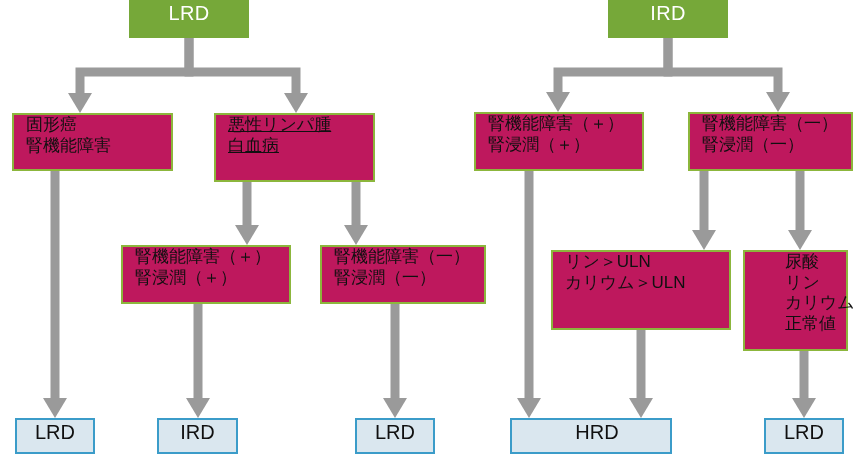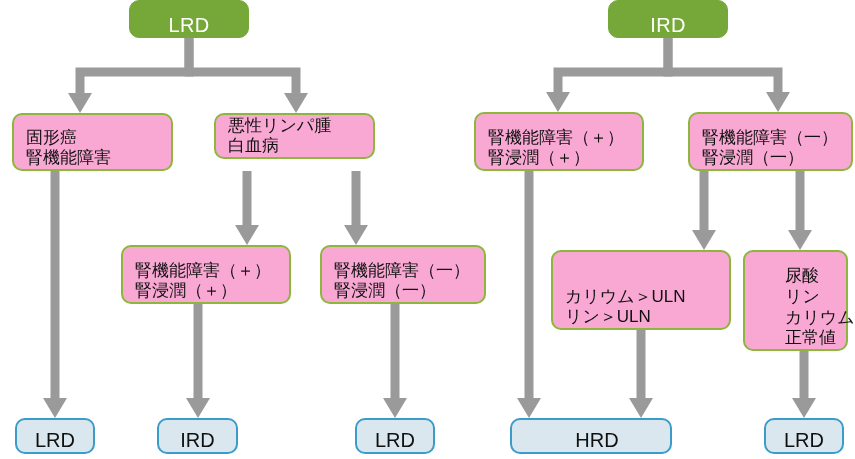"LRD" .node { border-radius: 10px -> none; justify-content: flex-end -> flex-start }
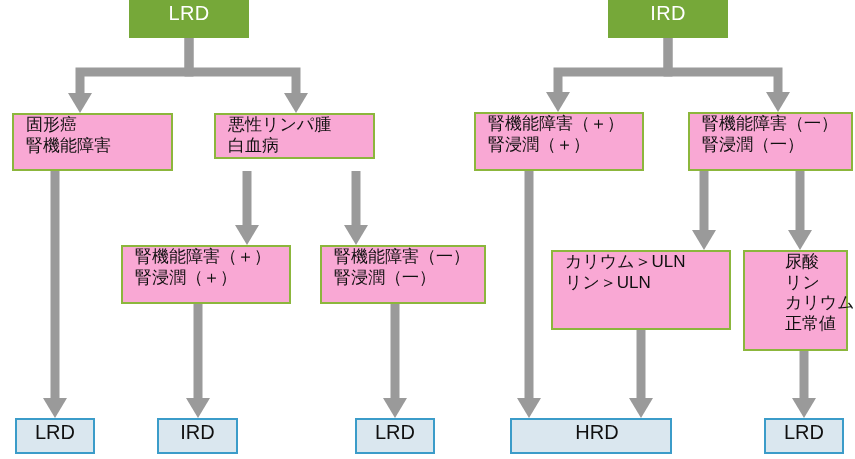"固形癌" .node-green { background: #f9a8d4 -> #be185d }
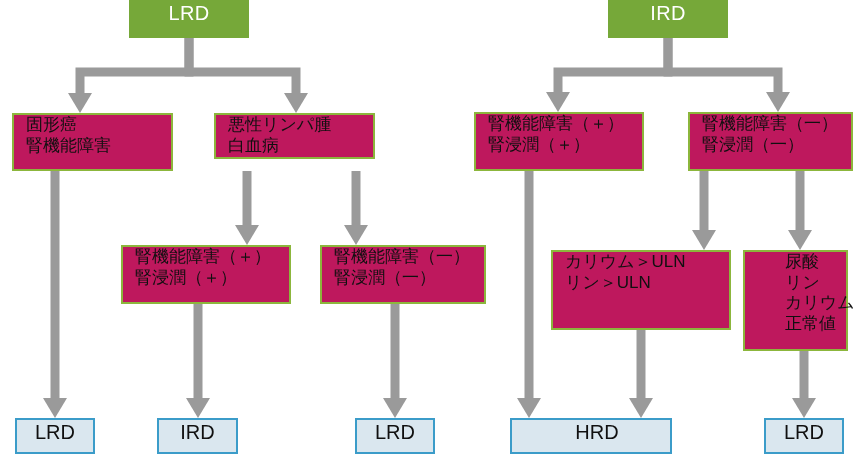"悪性リンパ腫" div.node { height: 46px -> 69px; text-decoration: none -> underline }
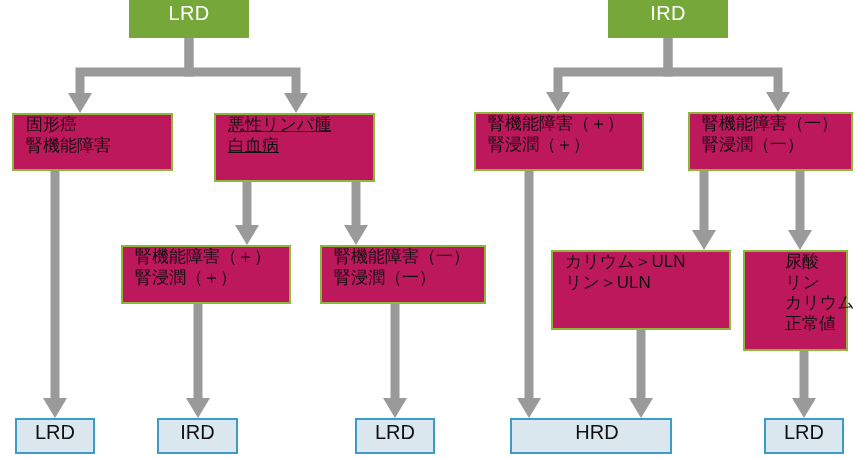"カリウム＞ULN" span.node-line { order: before "リン＞ULN" -> after "リン＞ULN" }
